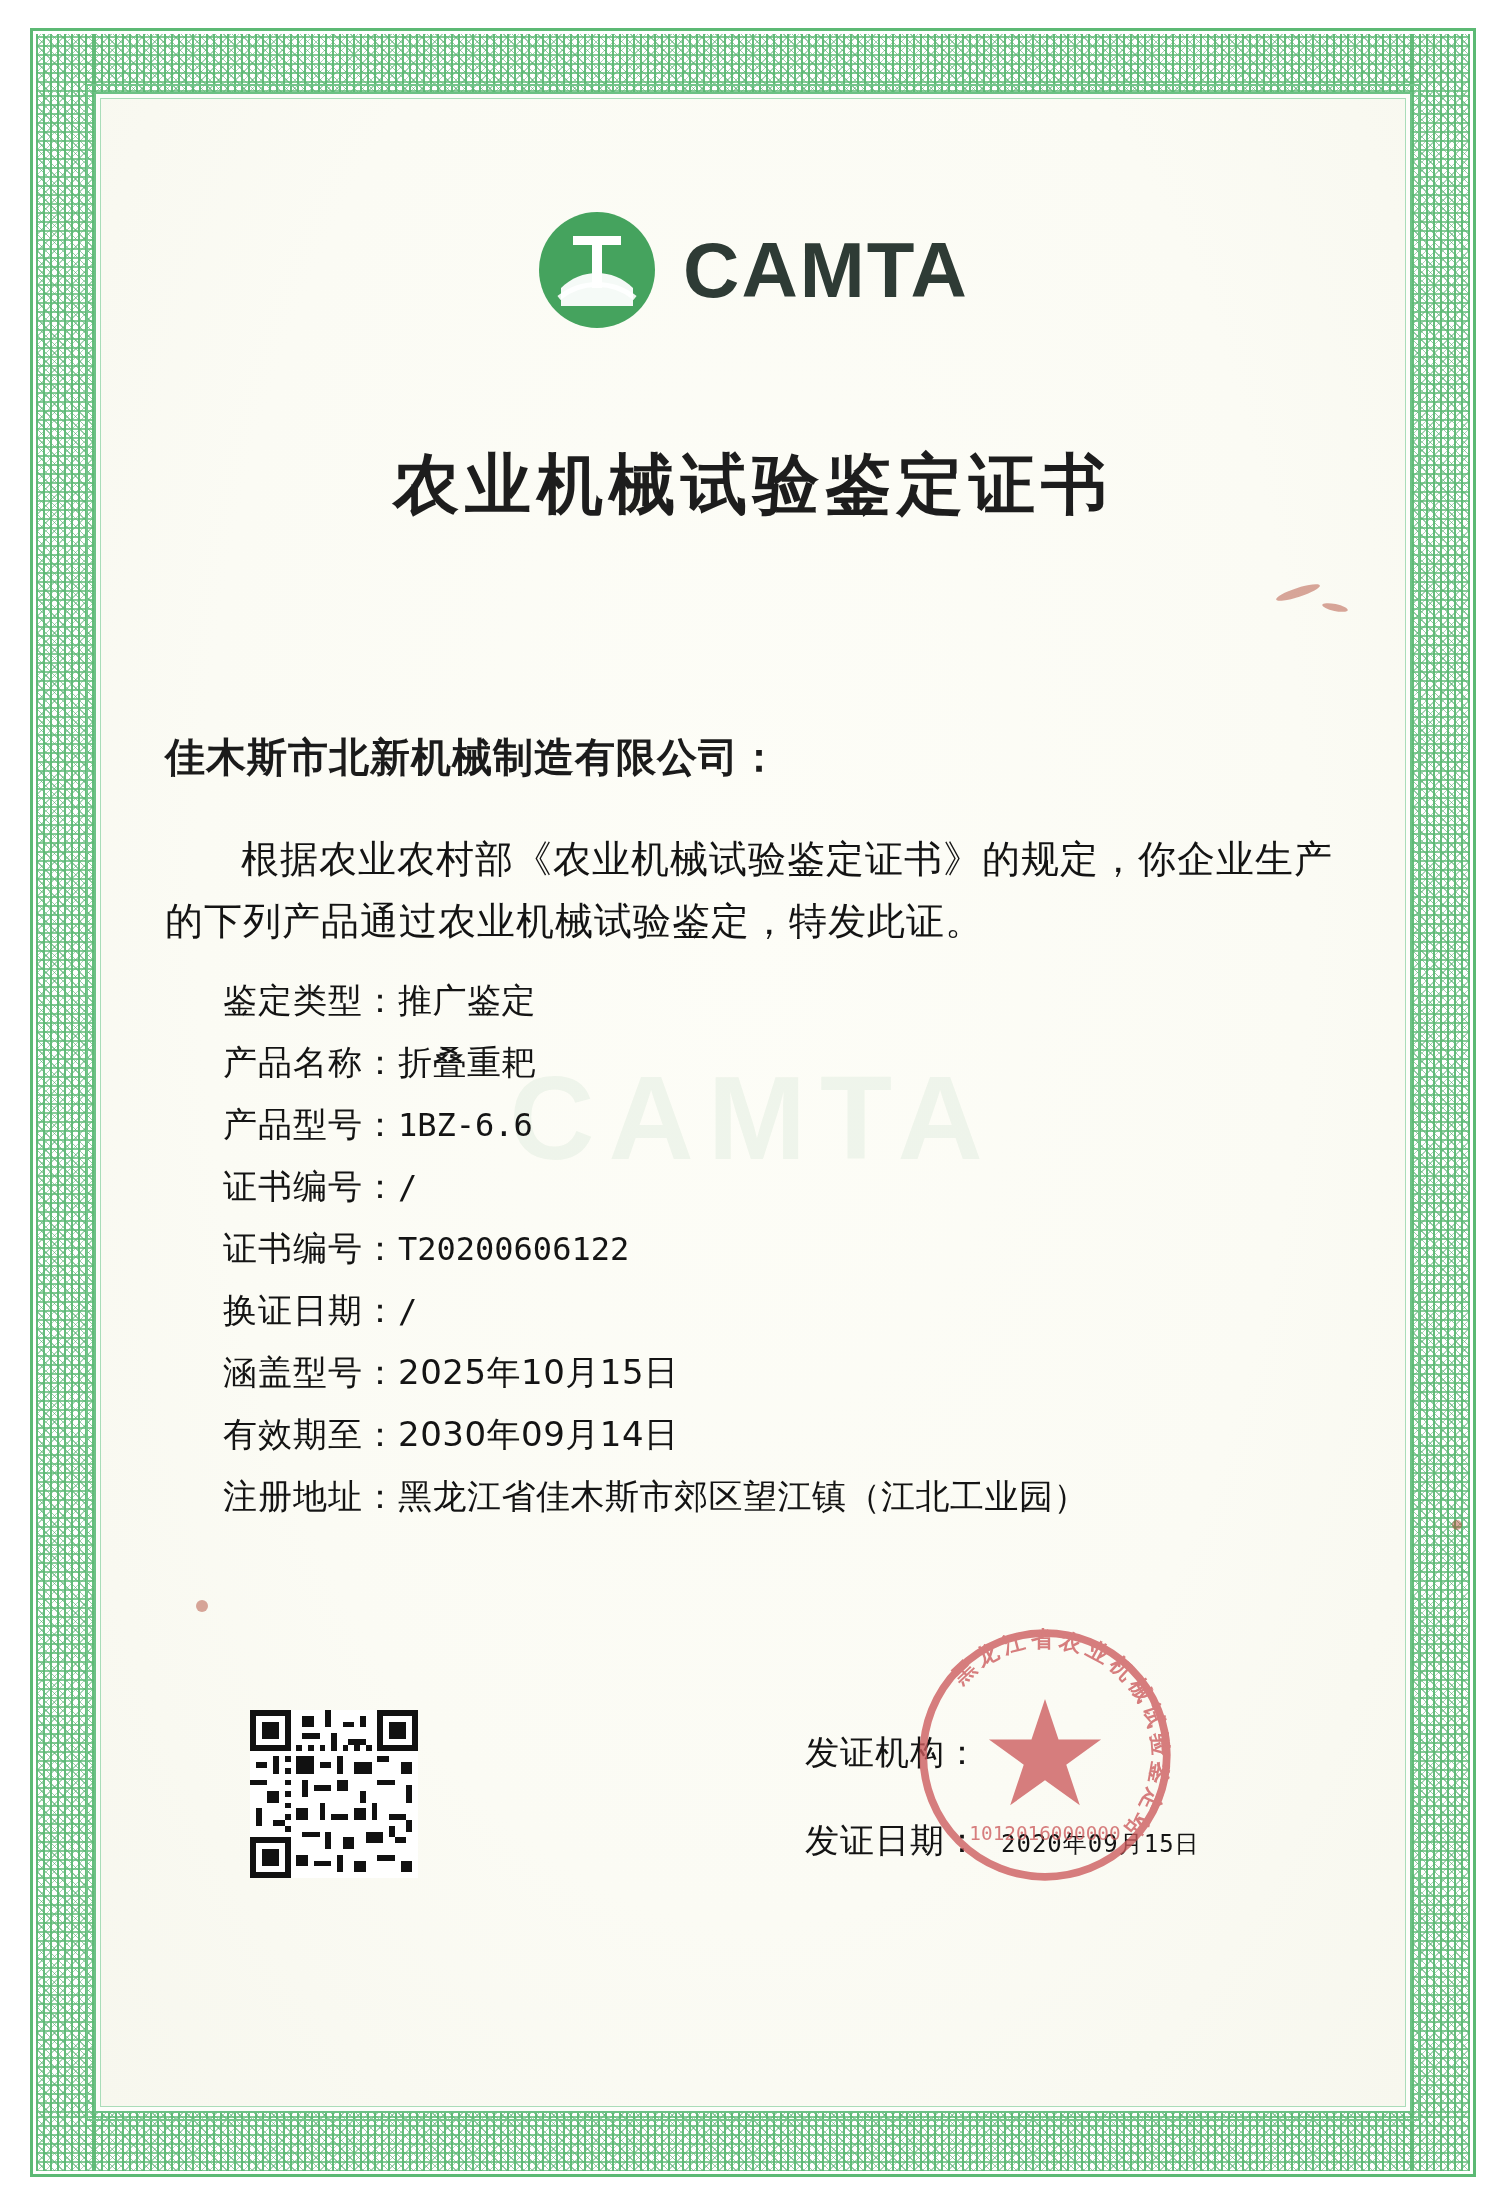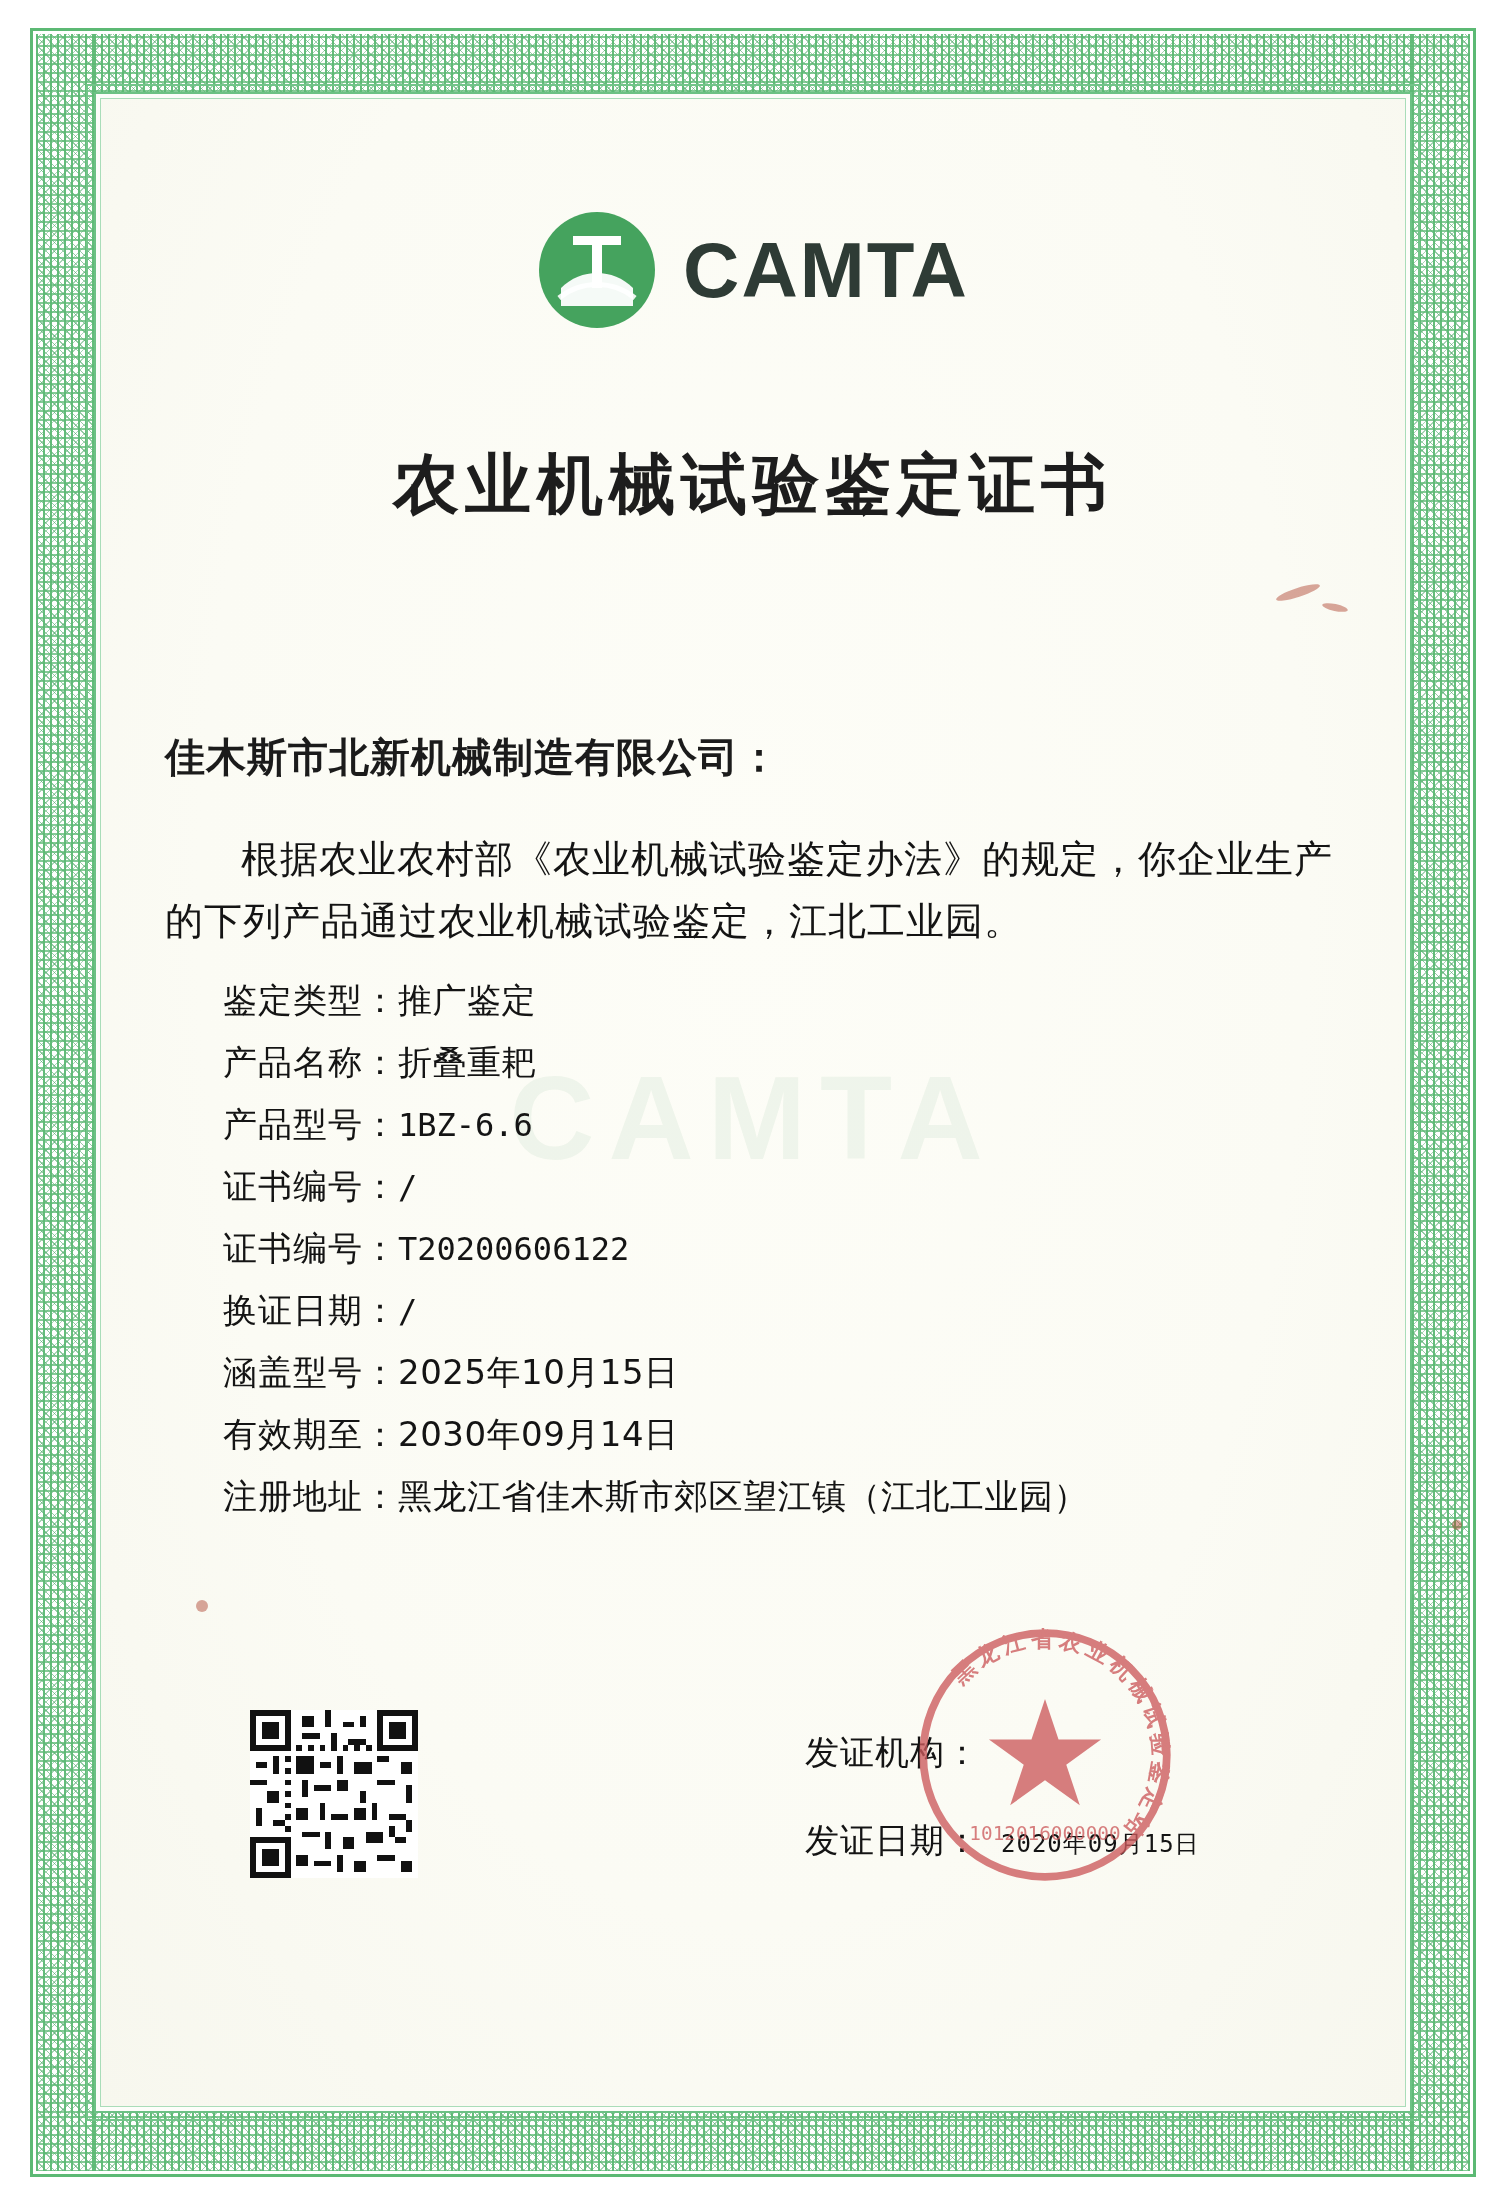"根据农业农村部《农业机械试验鉴定办法》的规定，你企业生产的下列产品通过农业机械试" div.paragraph { text: 办法》的规定，你企业生产的下列产品通过农业机械试验鉴定，江北工业园 -> 证书》的规定，你企业生产的下列产品通过农业机械试验鉴定，特发此证 }
